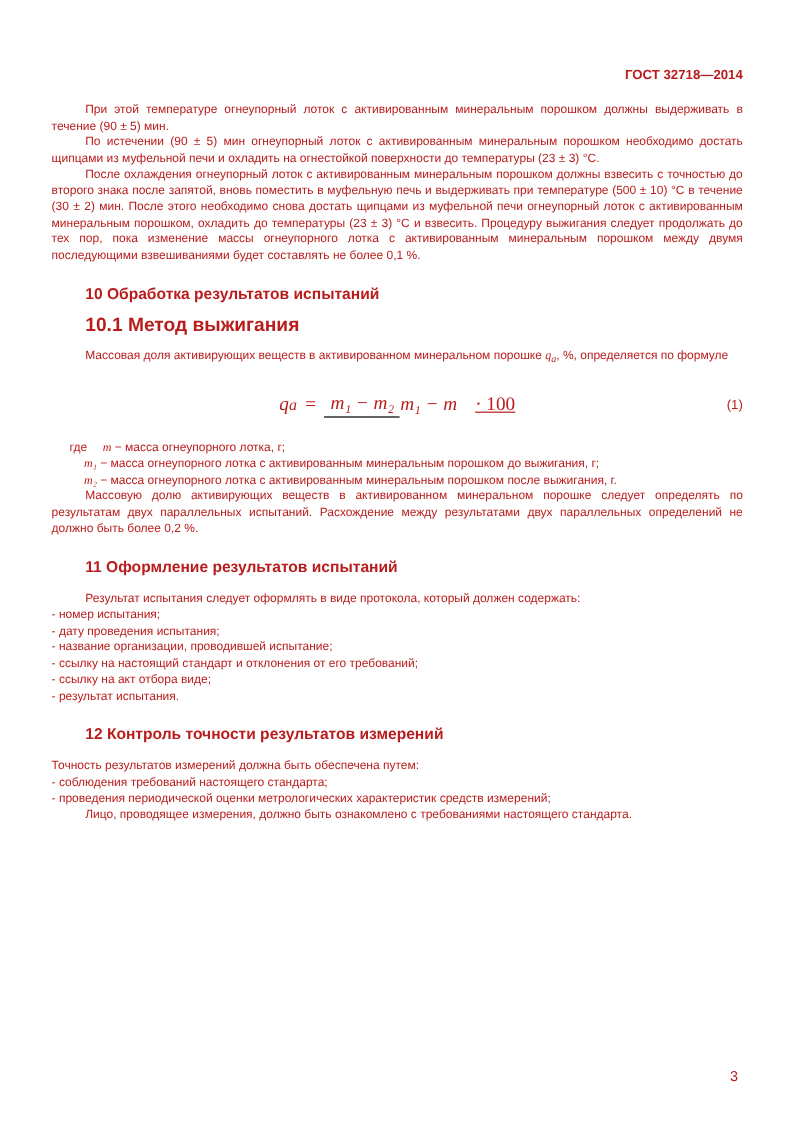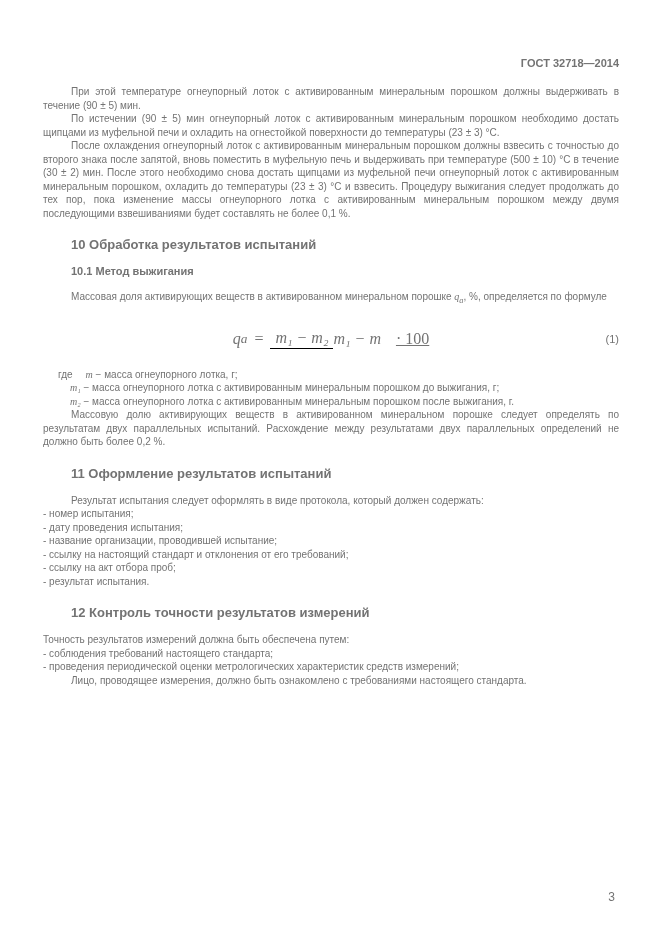"ГОСТ 32718—2014" .page { color: #737373 -> #b91c1c }
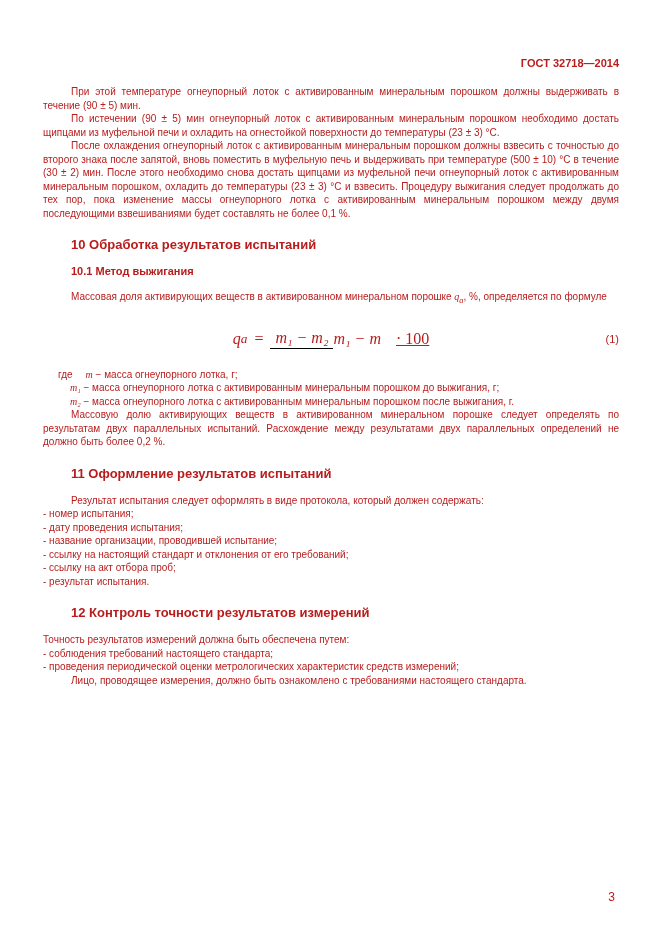"10.1 Метод выжигания" h3 { font-size: 11px -> 16px }
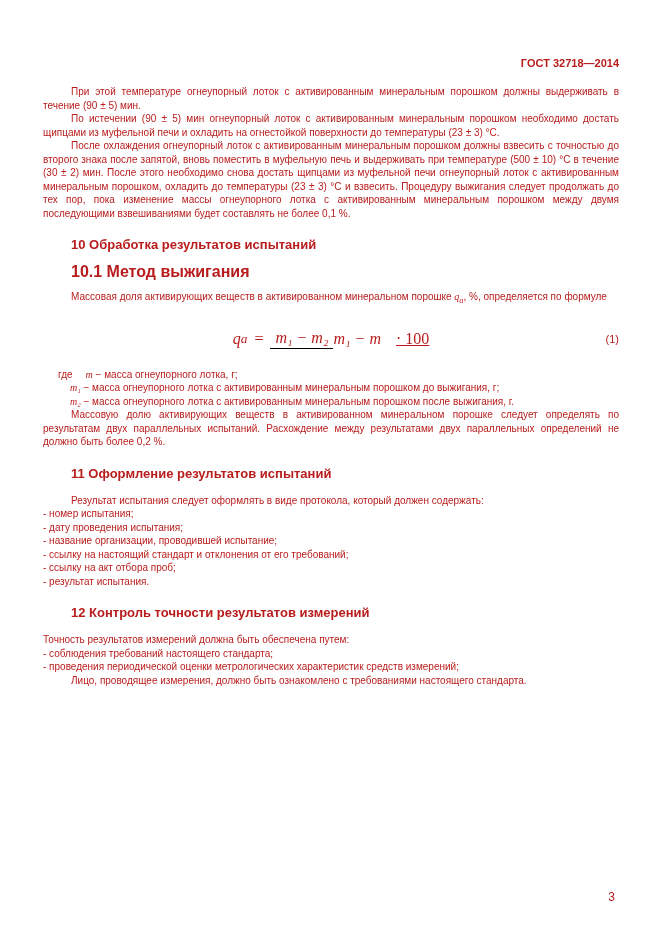"- ссылку на акт отбора" p.list-item { text: проб -> виде }
